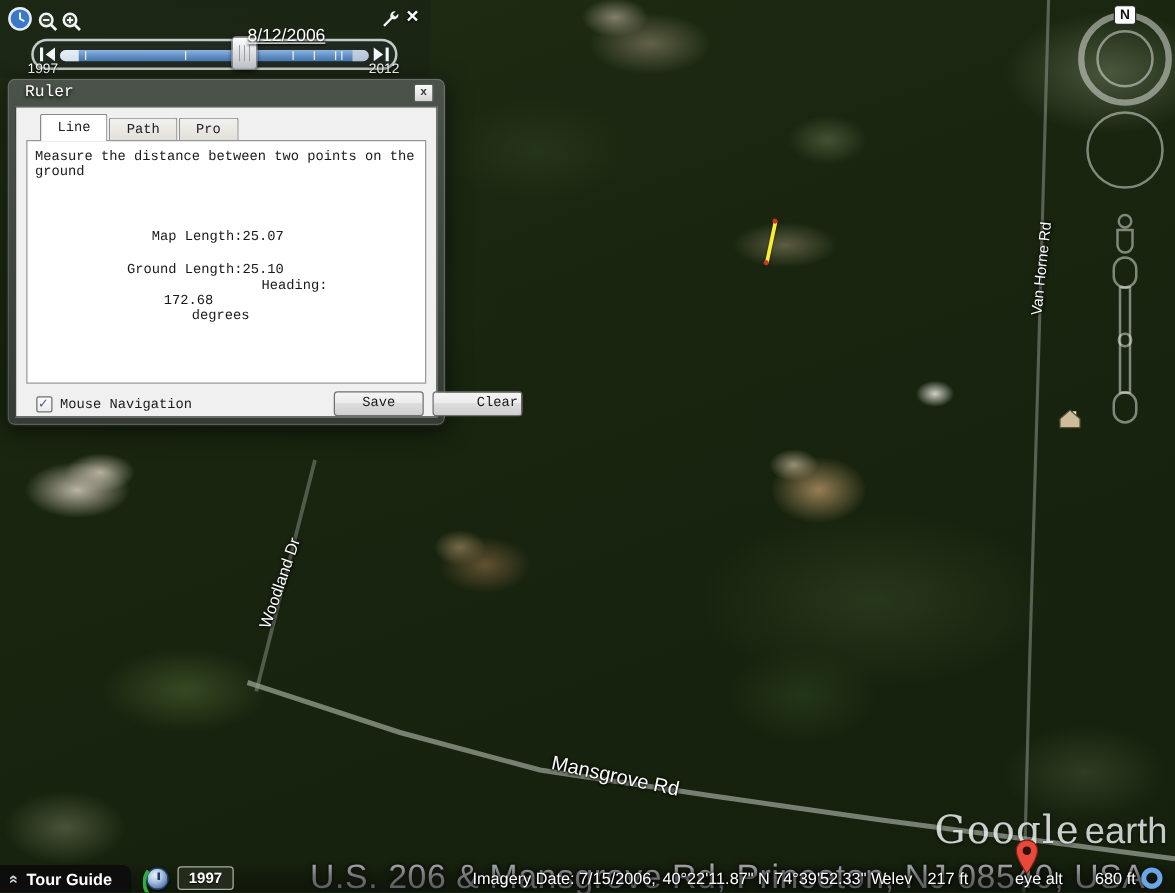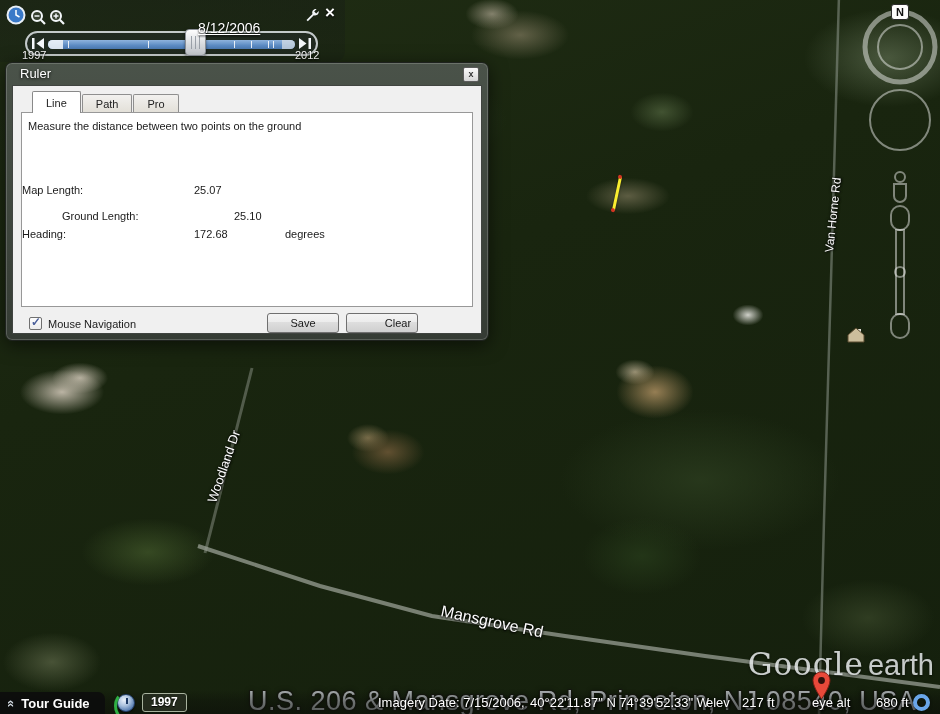"Ruler" #ruler-dialog { font-family: none -> Liberation Mono, monospace; width: 484px -> 352px }
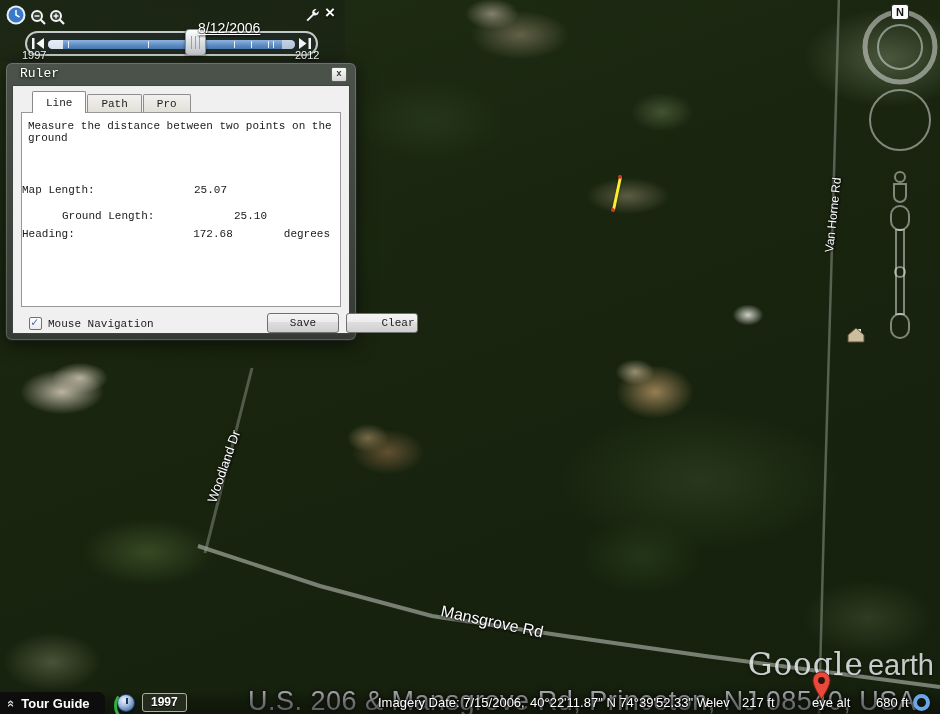"Map Length:" .flabel { text-align: none -> right }
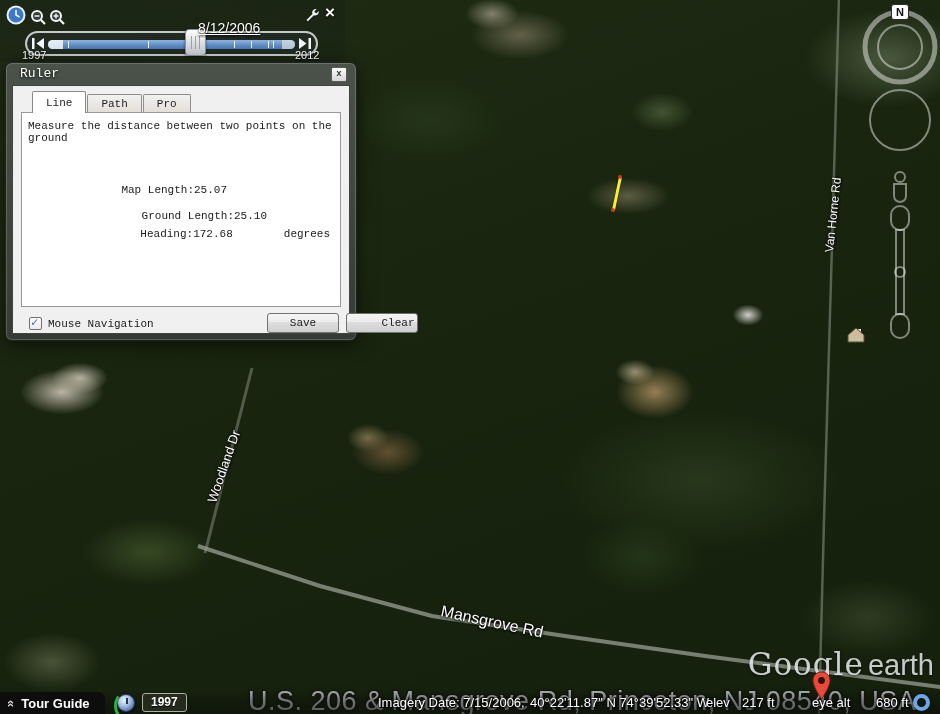"Ground Length:" #frow-ground { padding-left: 40px -> none }
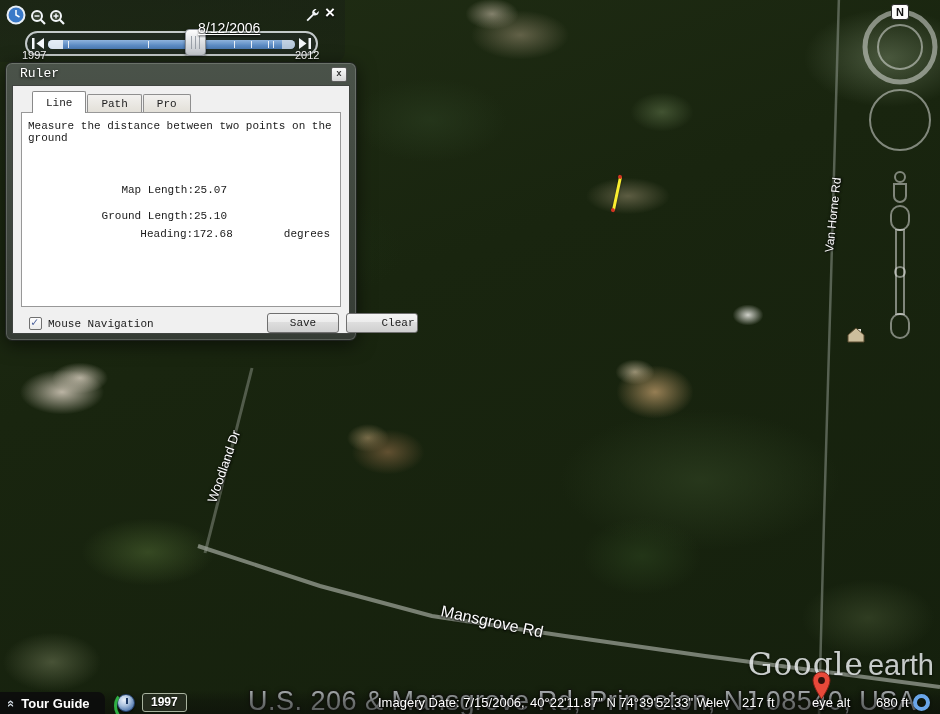"Heading:" #frow-heading { flex-direction: none -> column }
